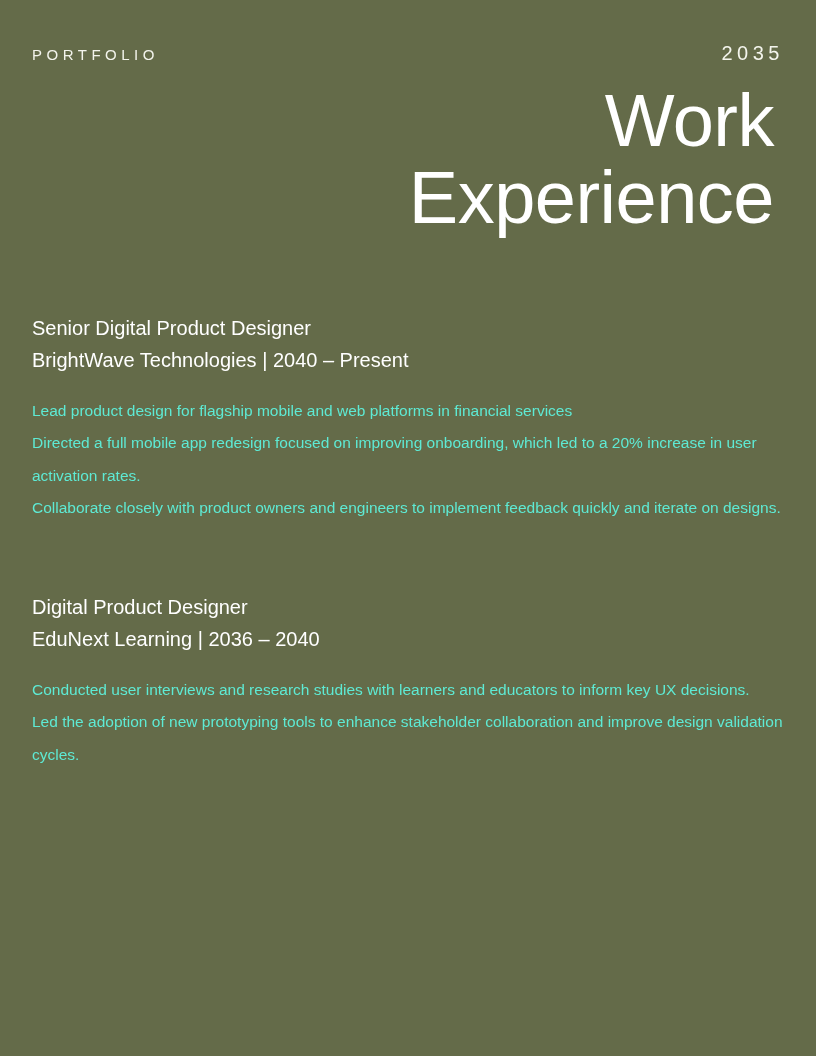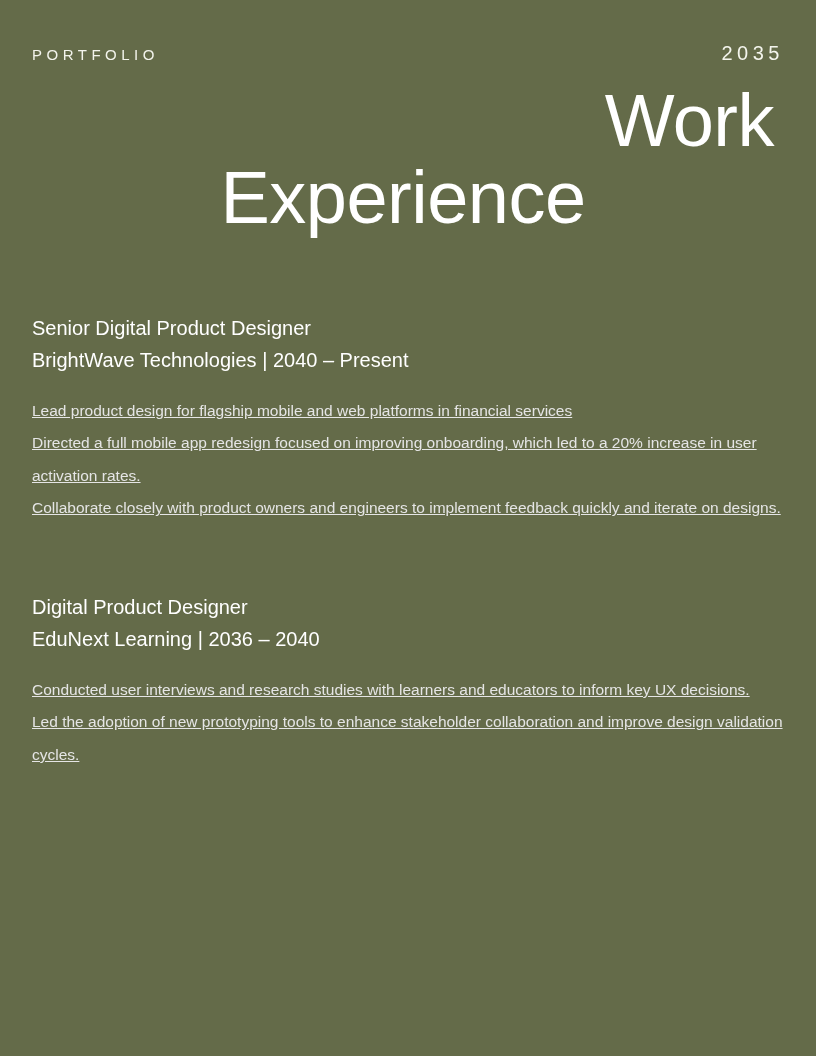"Experience" .title-block .line + .line { text-align: center -> none }
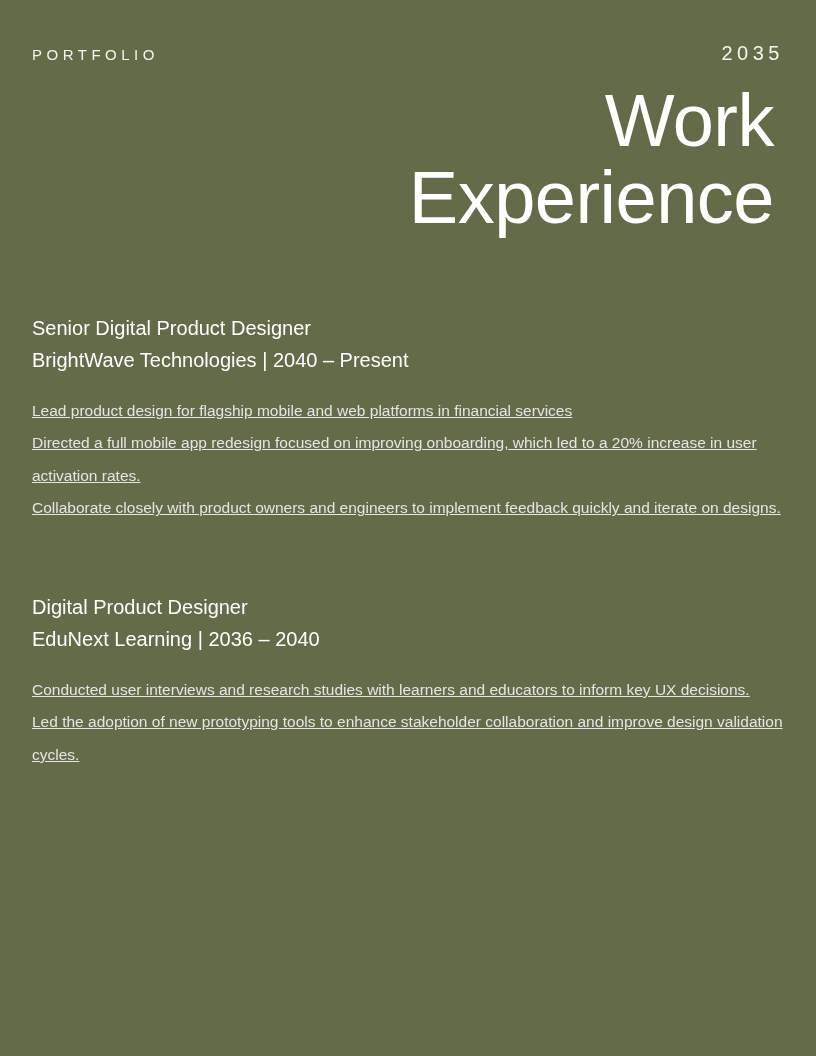"Lead product design for flagship" .job-bullets .bullet { color: #e5e5e5 -> #5eead4; text-decoration: underline -> none }
